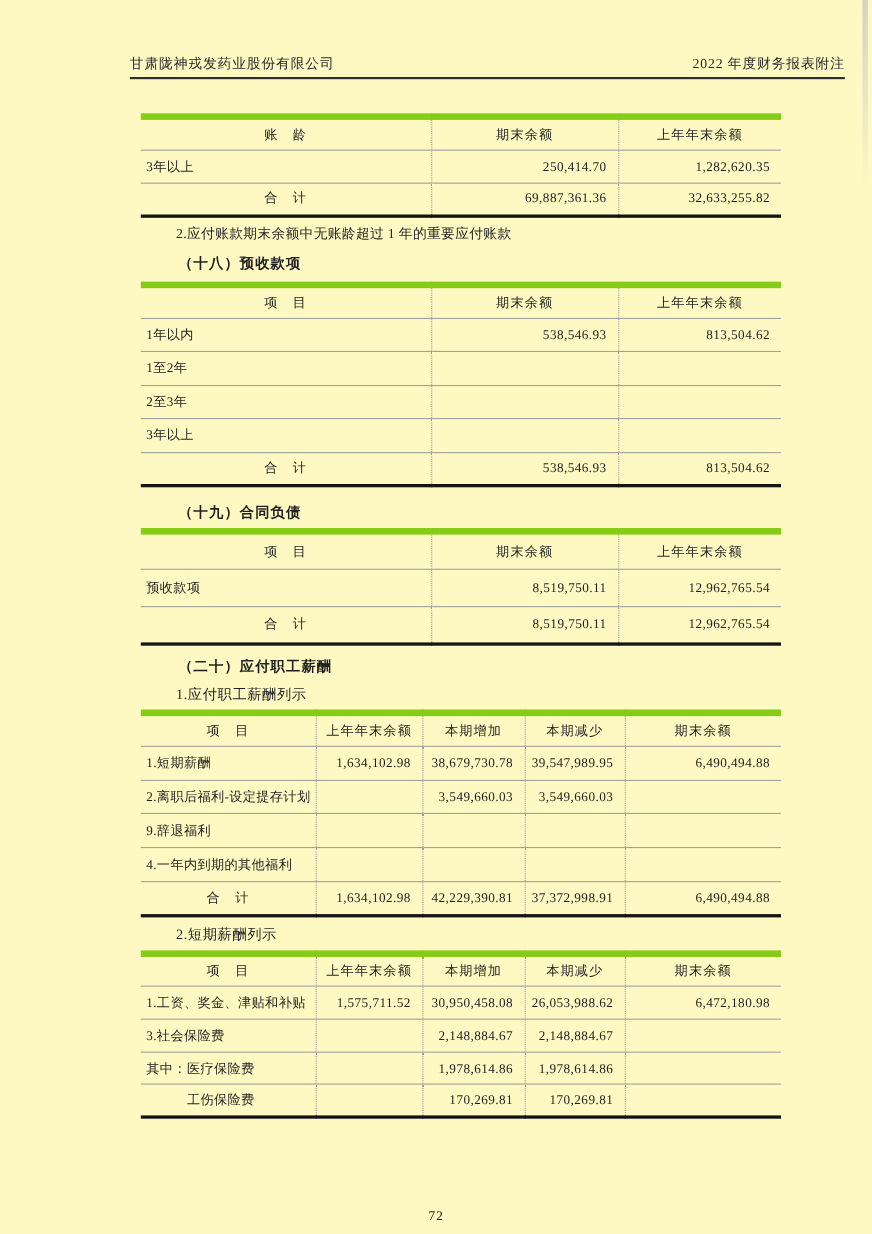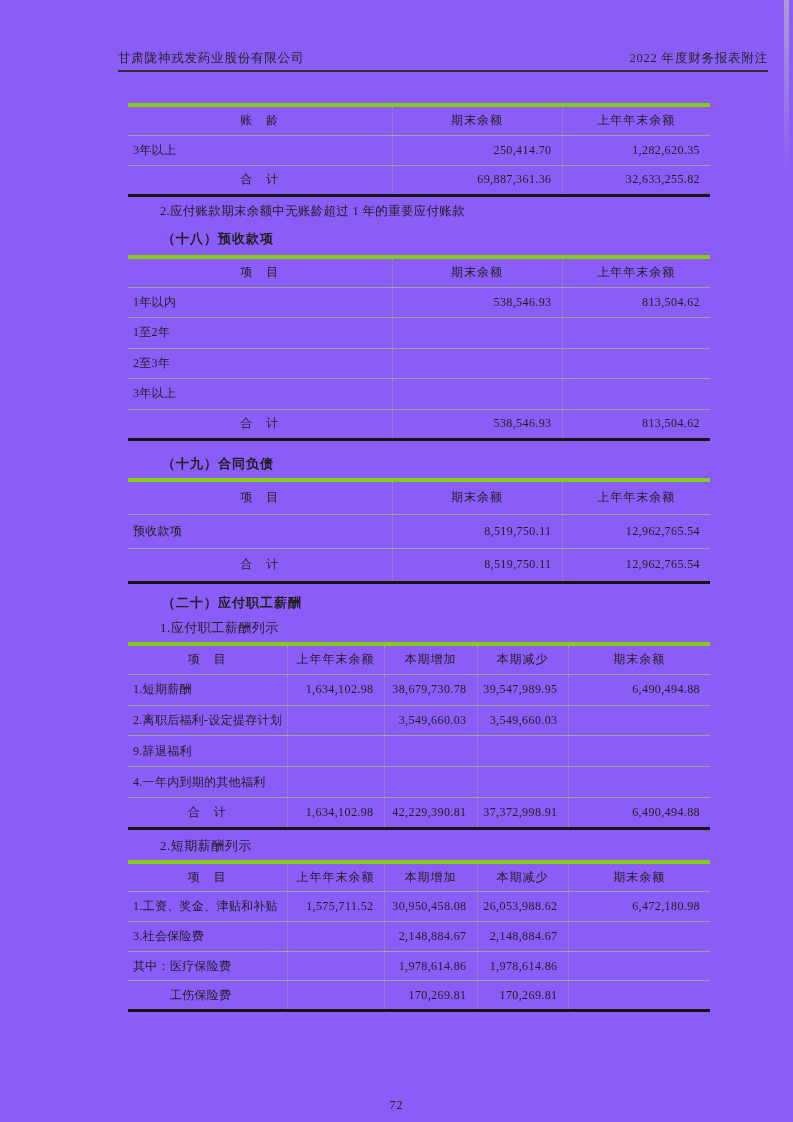"甘肃陇神戎发药业股份有限公司" .page { background: #8b5cf6 -> #fef9c3 }
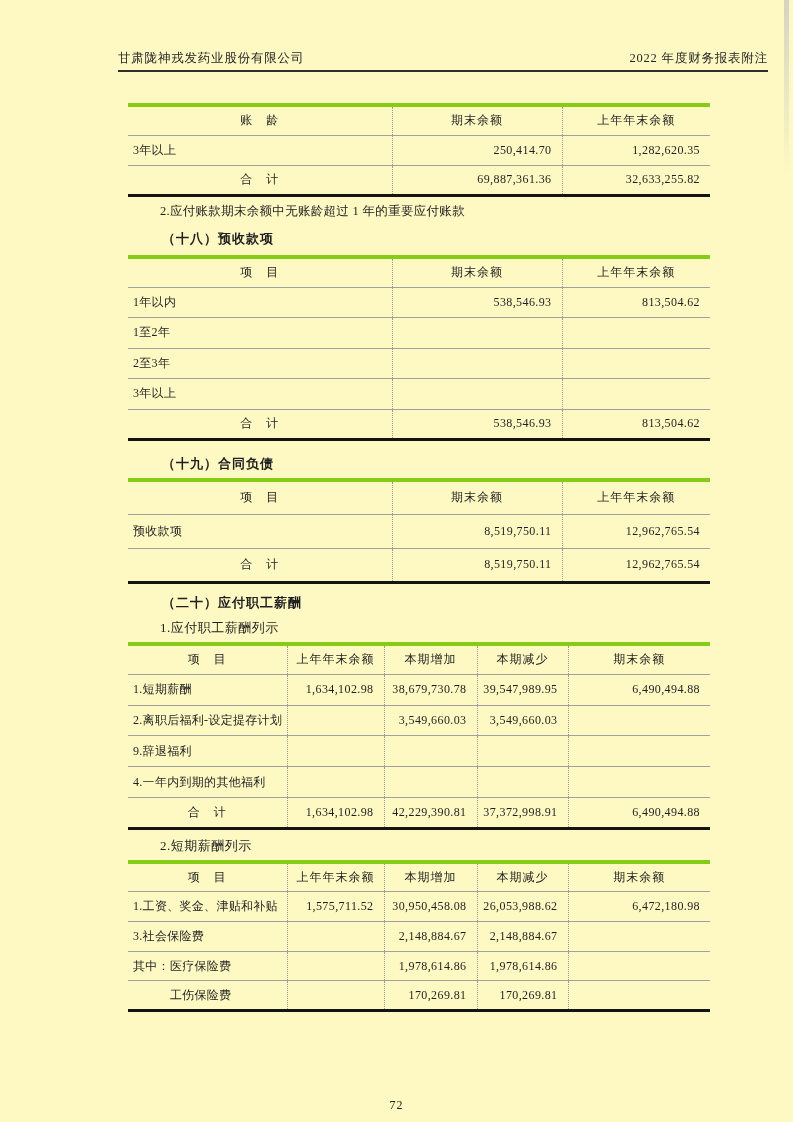"账 龄" table { border-top: 4px solid #84cc16 -> 6px solid #84cc16 }
